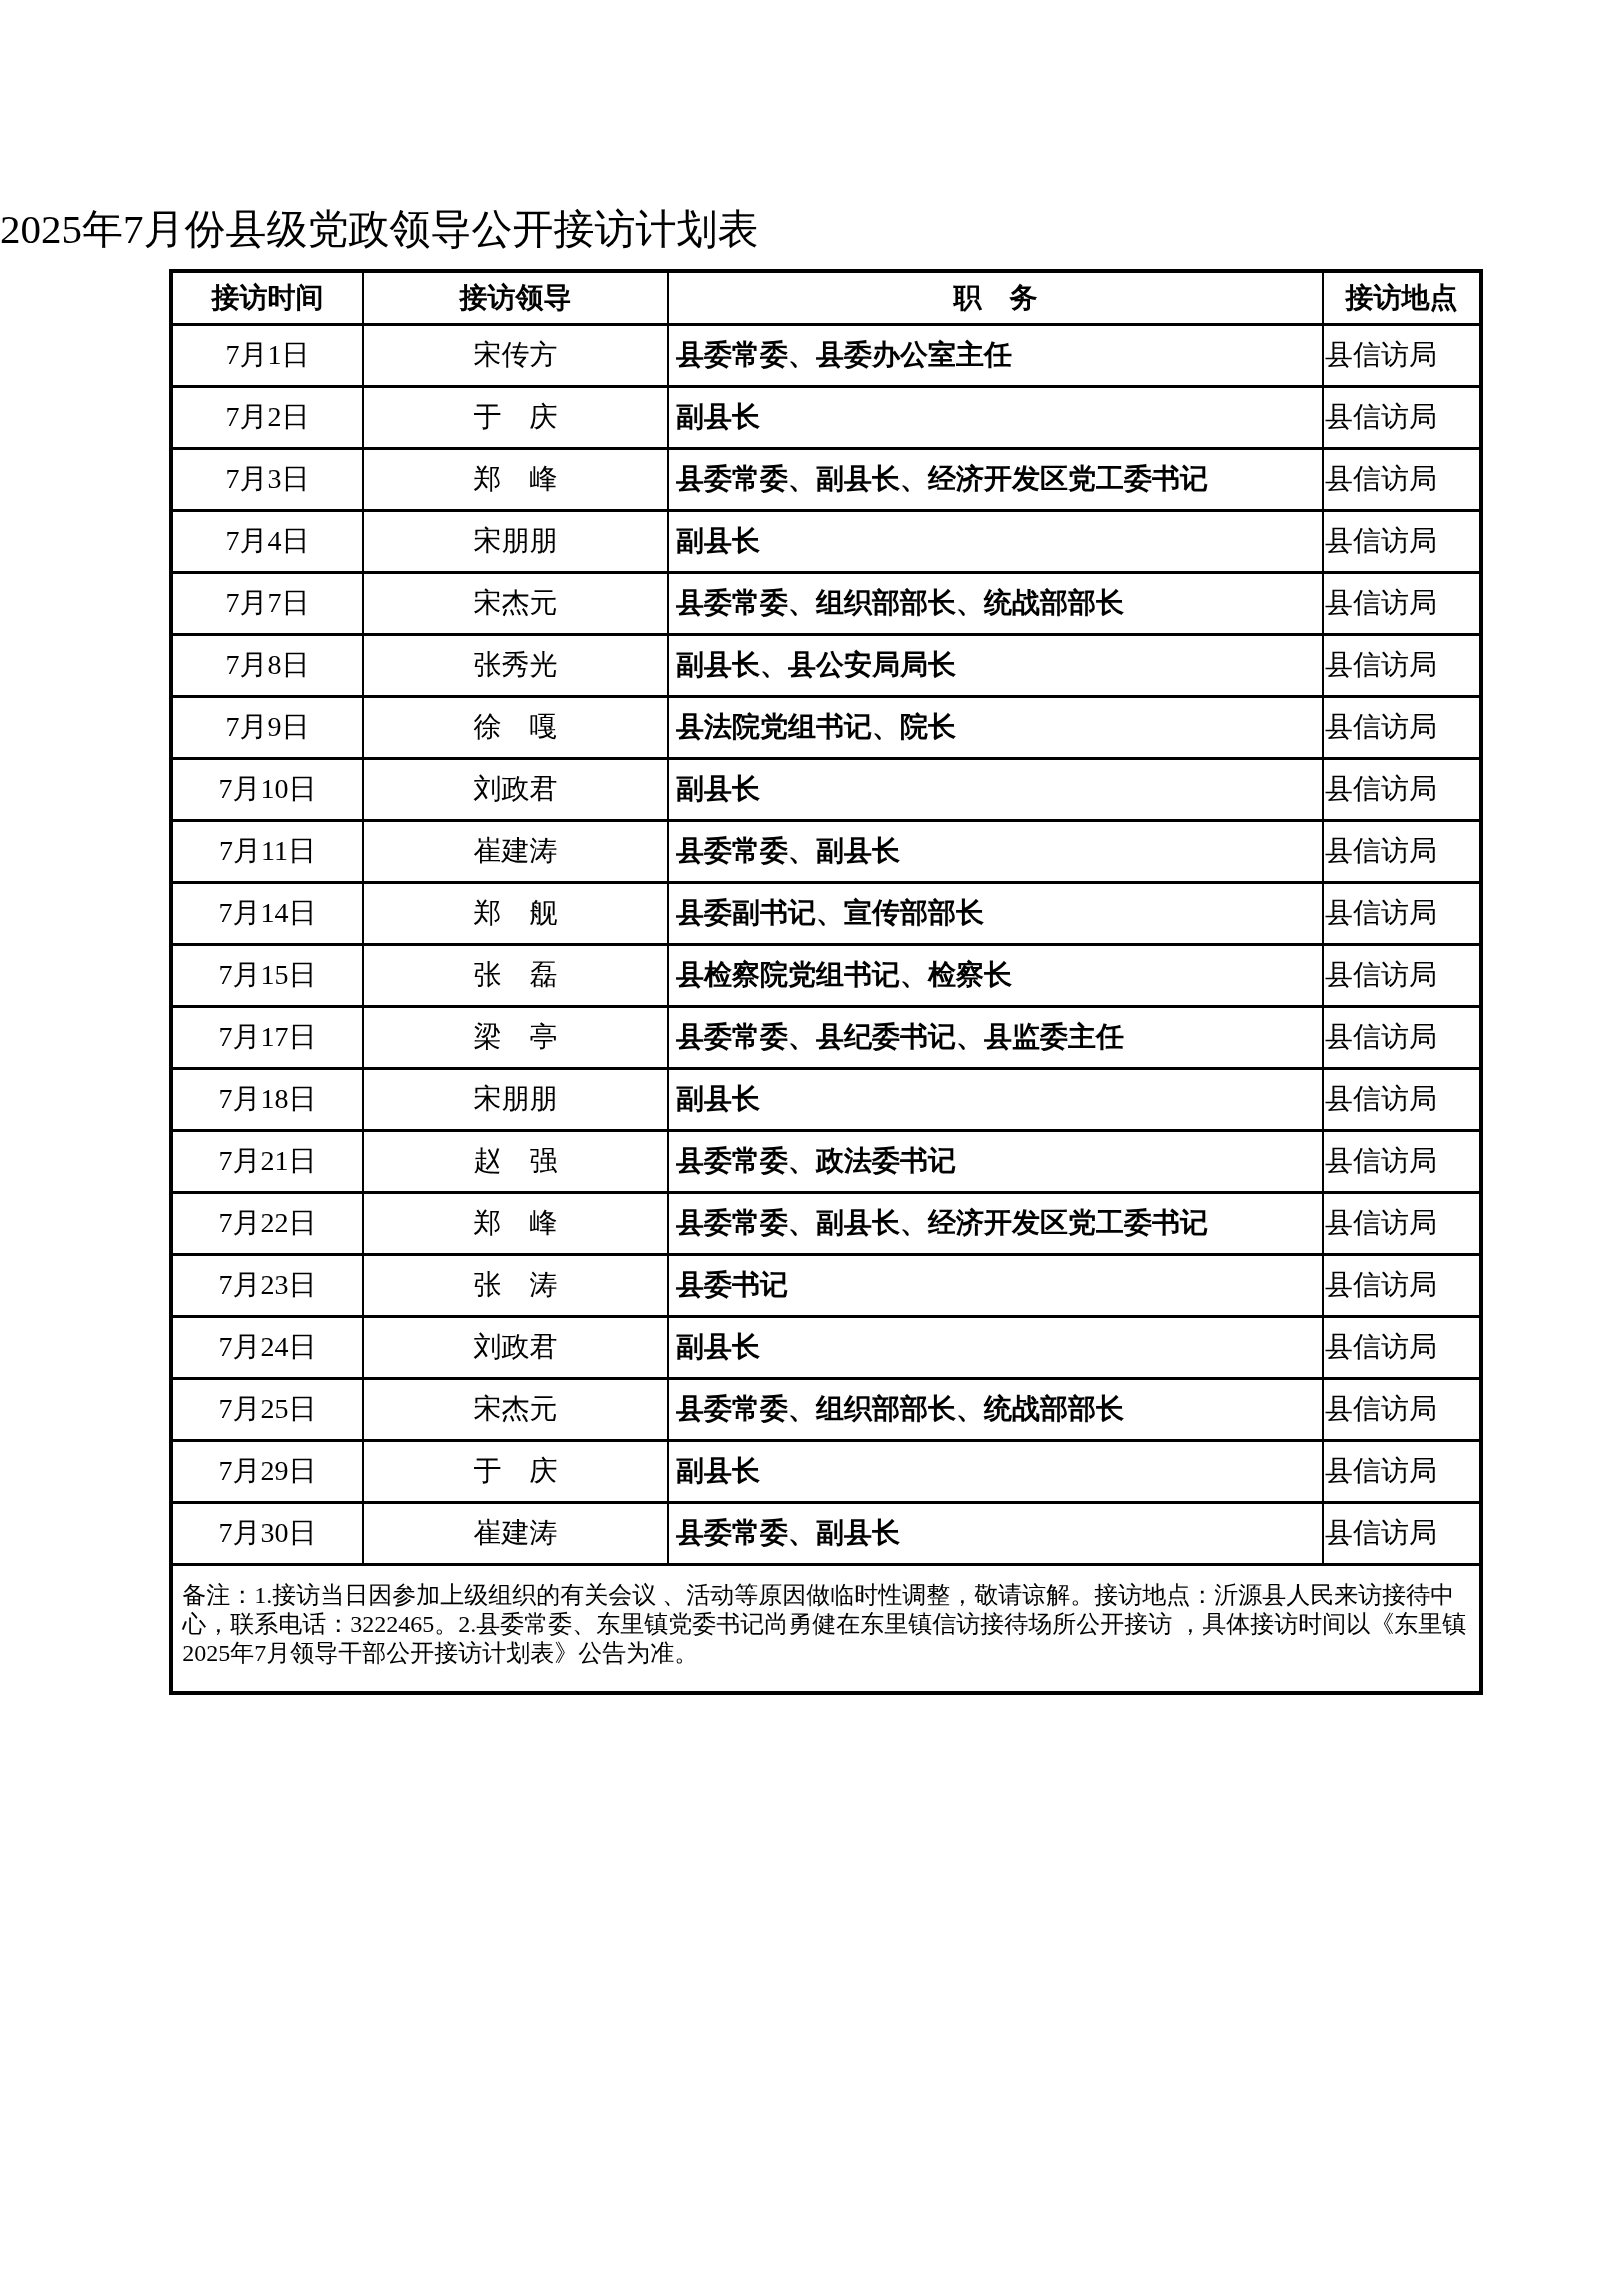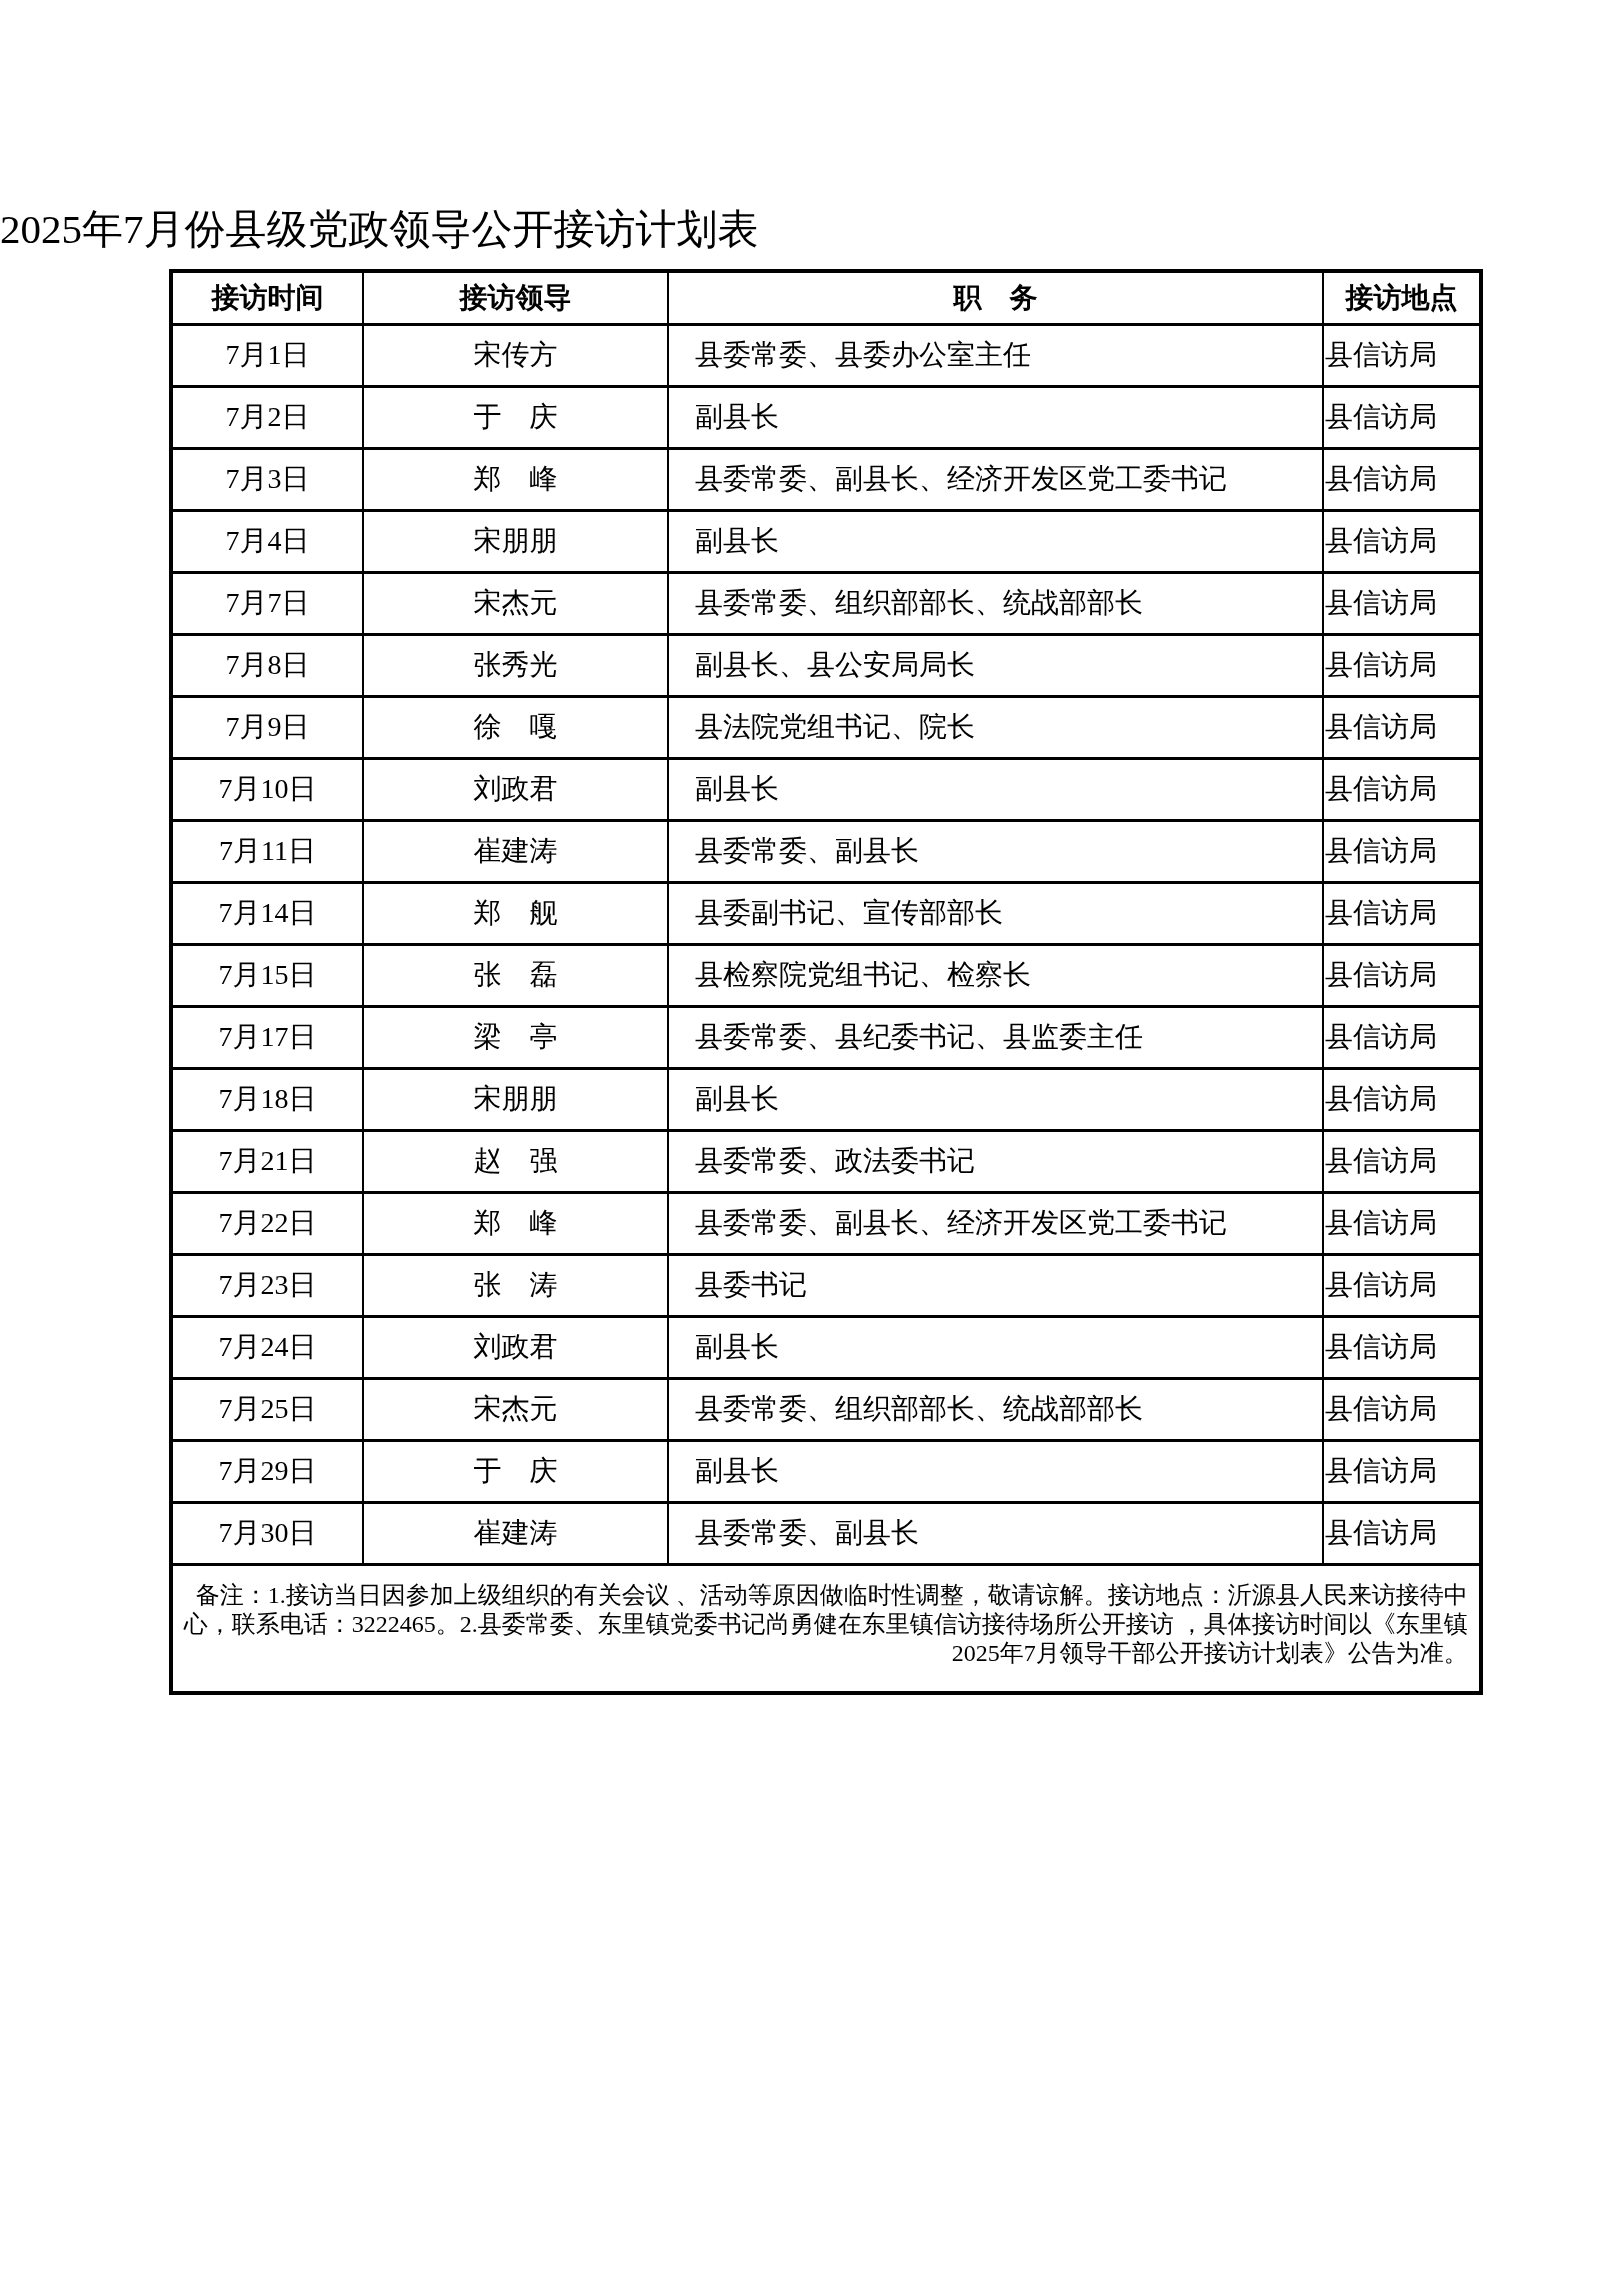"县委常委、县委办公室主任" td.cell-position { font-weight: none -> bold; padding-left: 26px -> 7px }
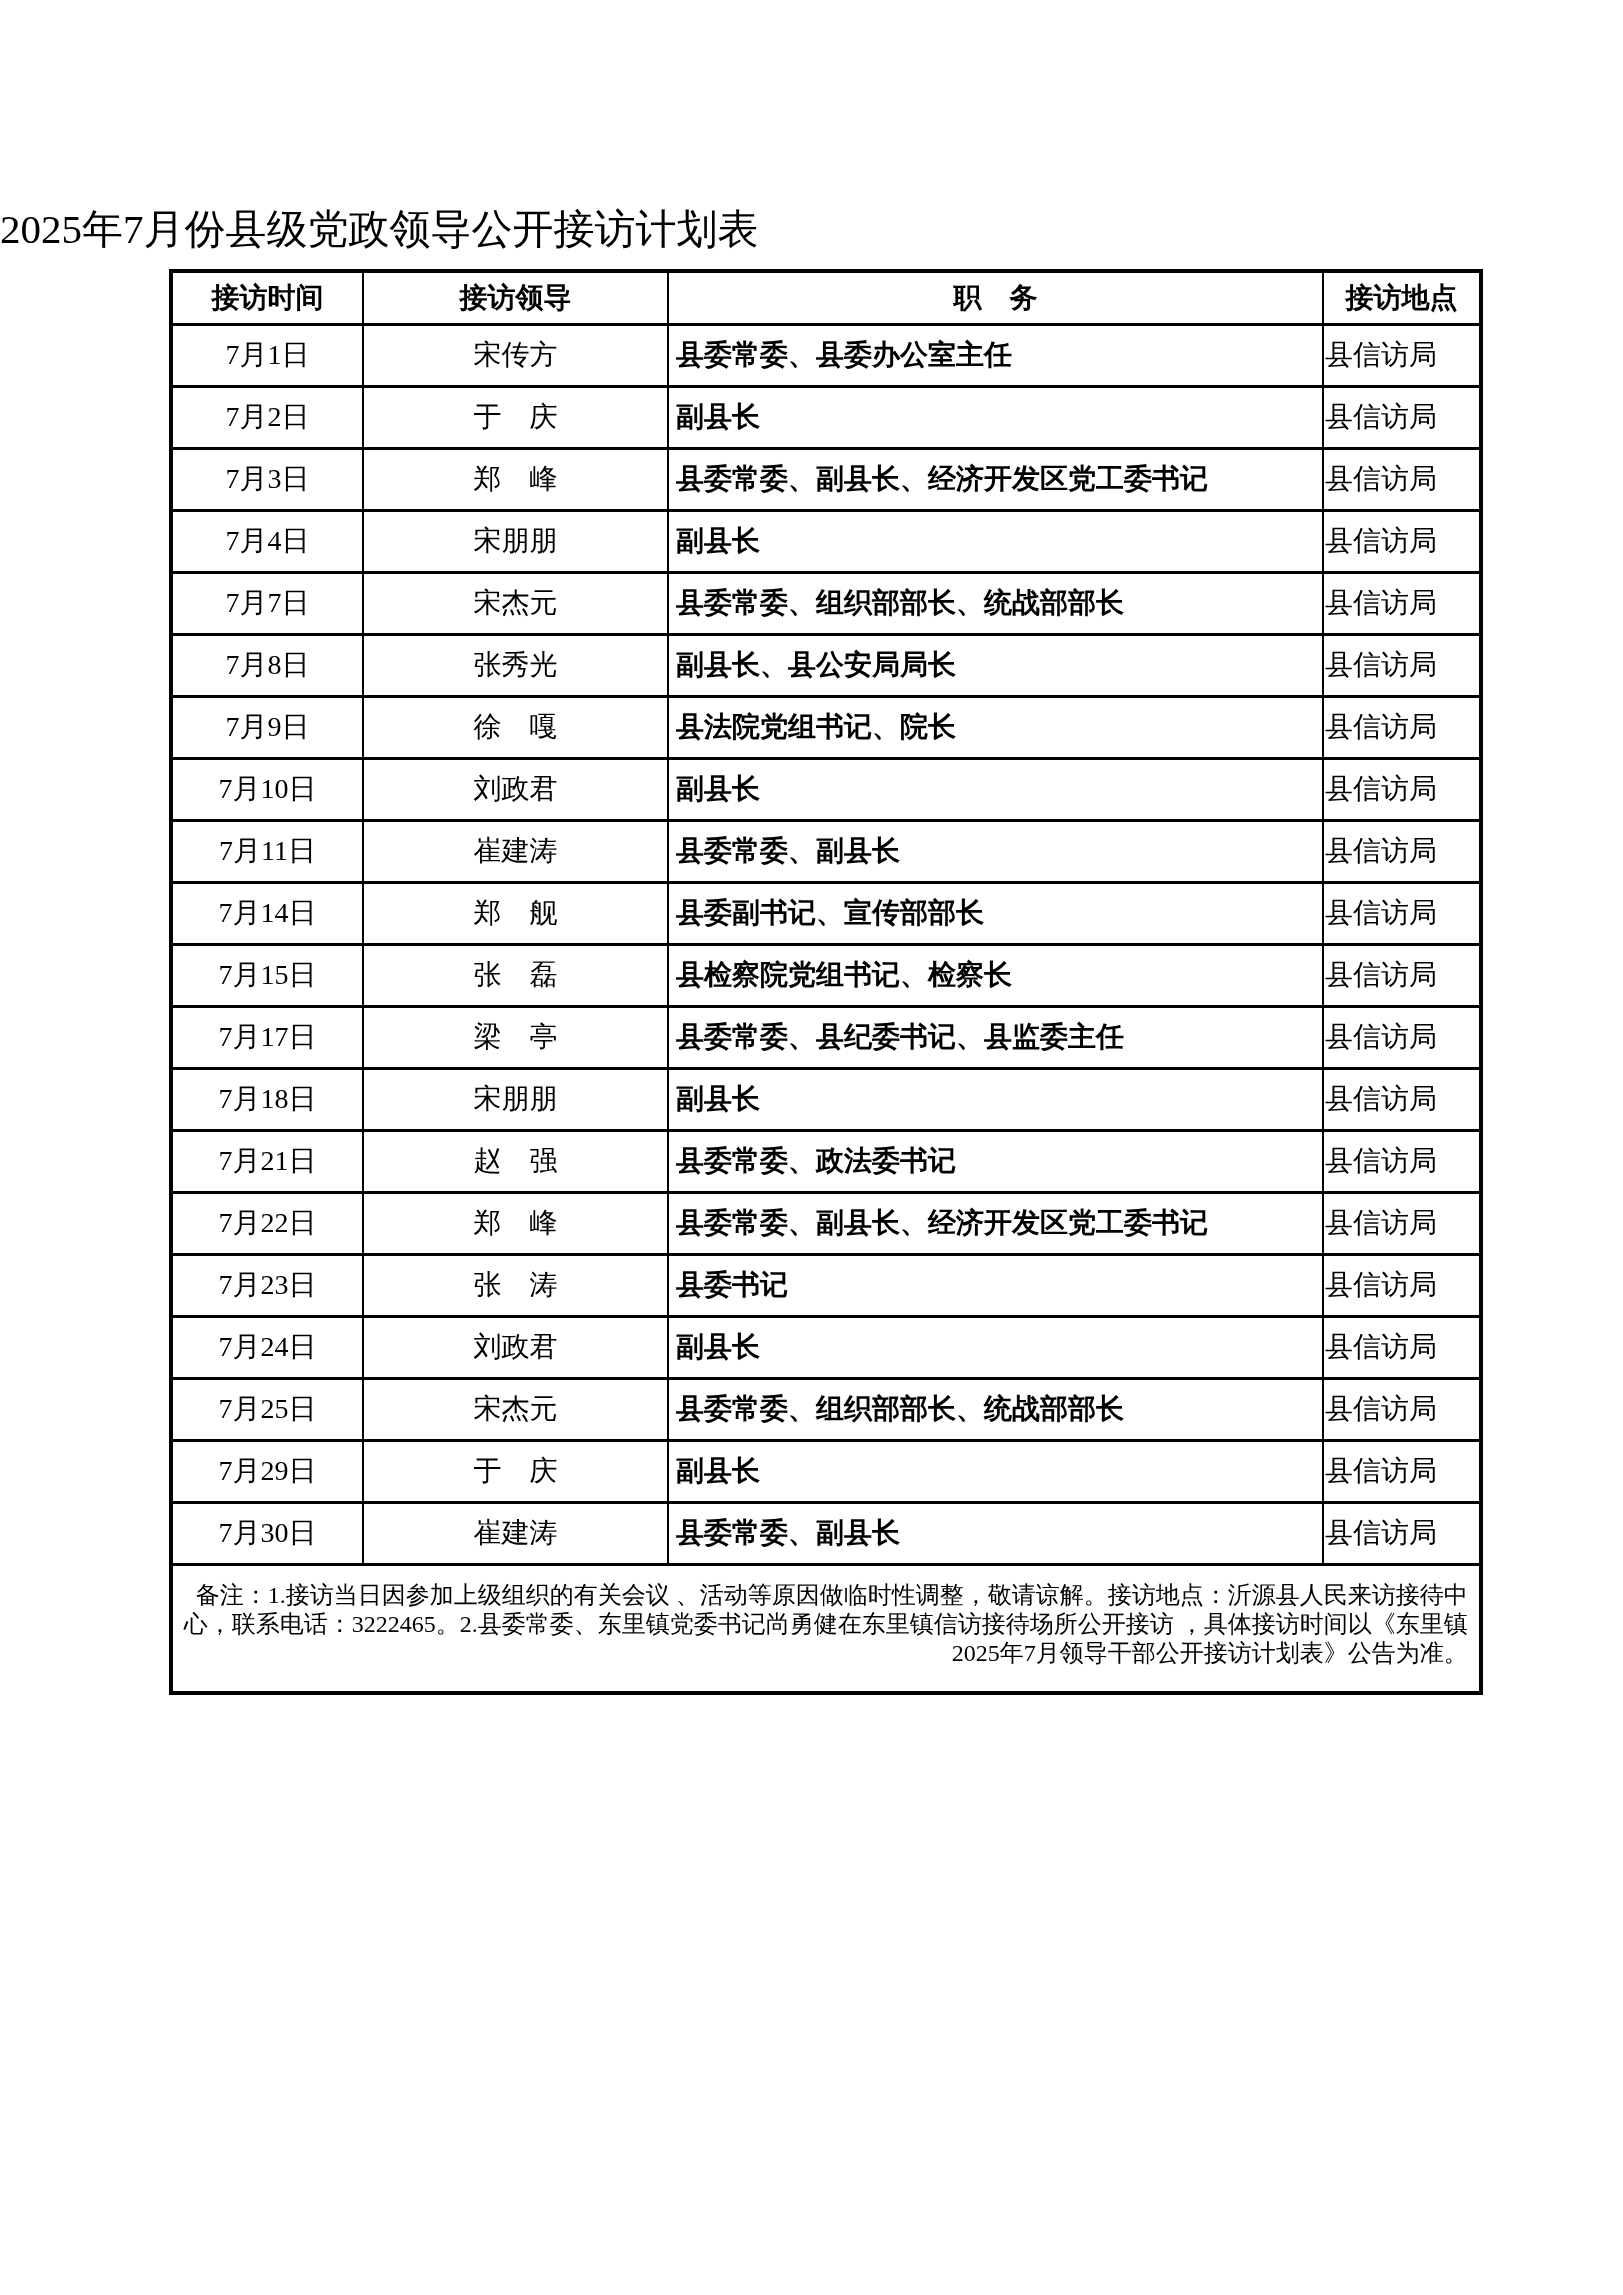"备注：1.接访当日因参加上级组织的有关会议" tfoot td.notes-cell { text-align: right -> left }
